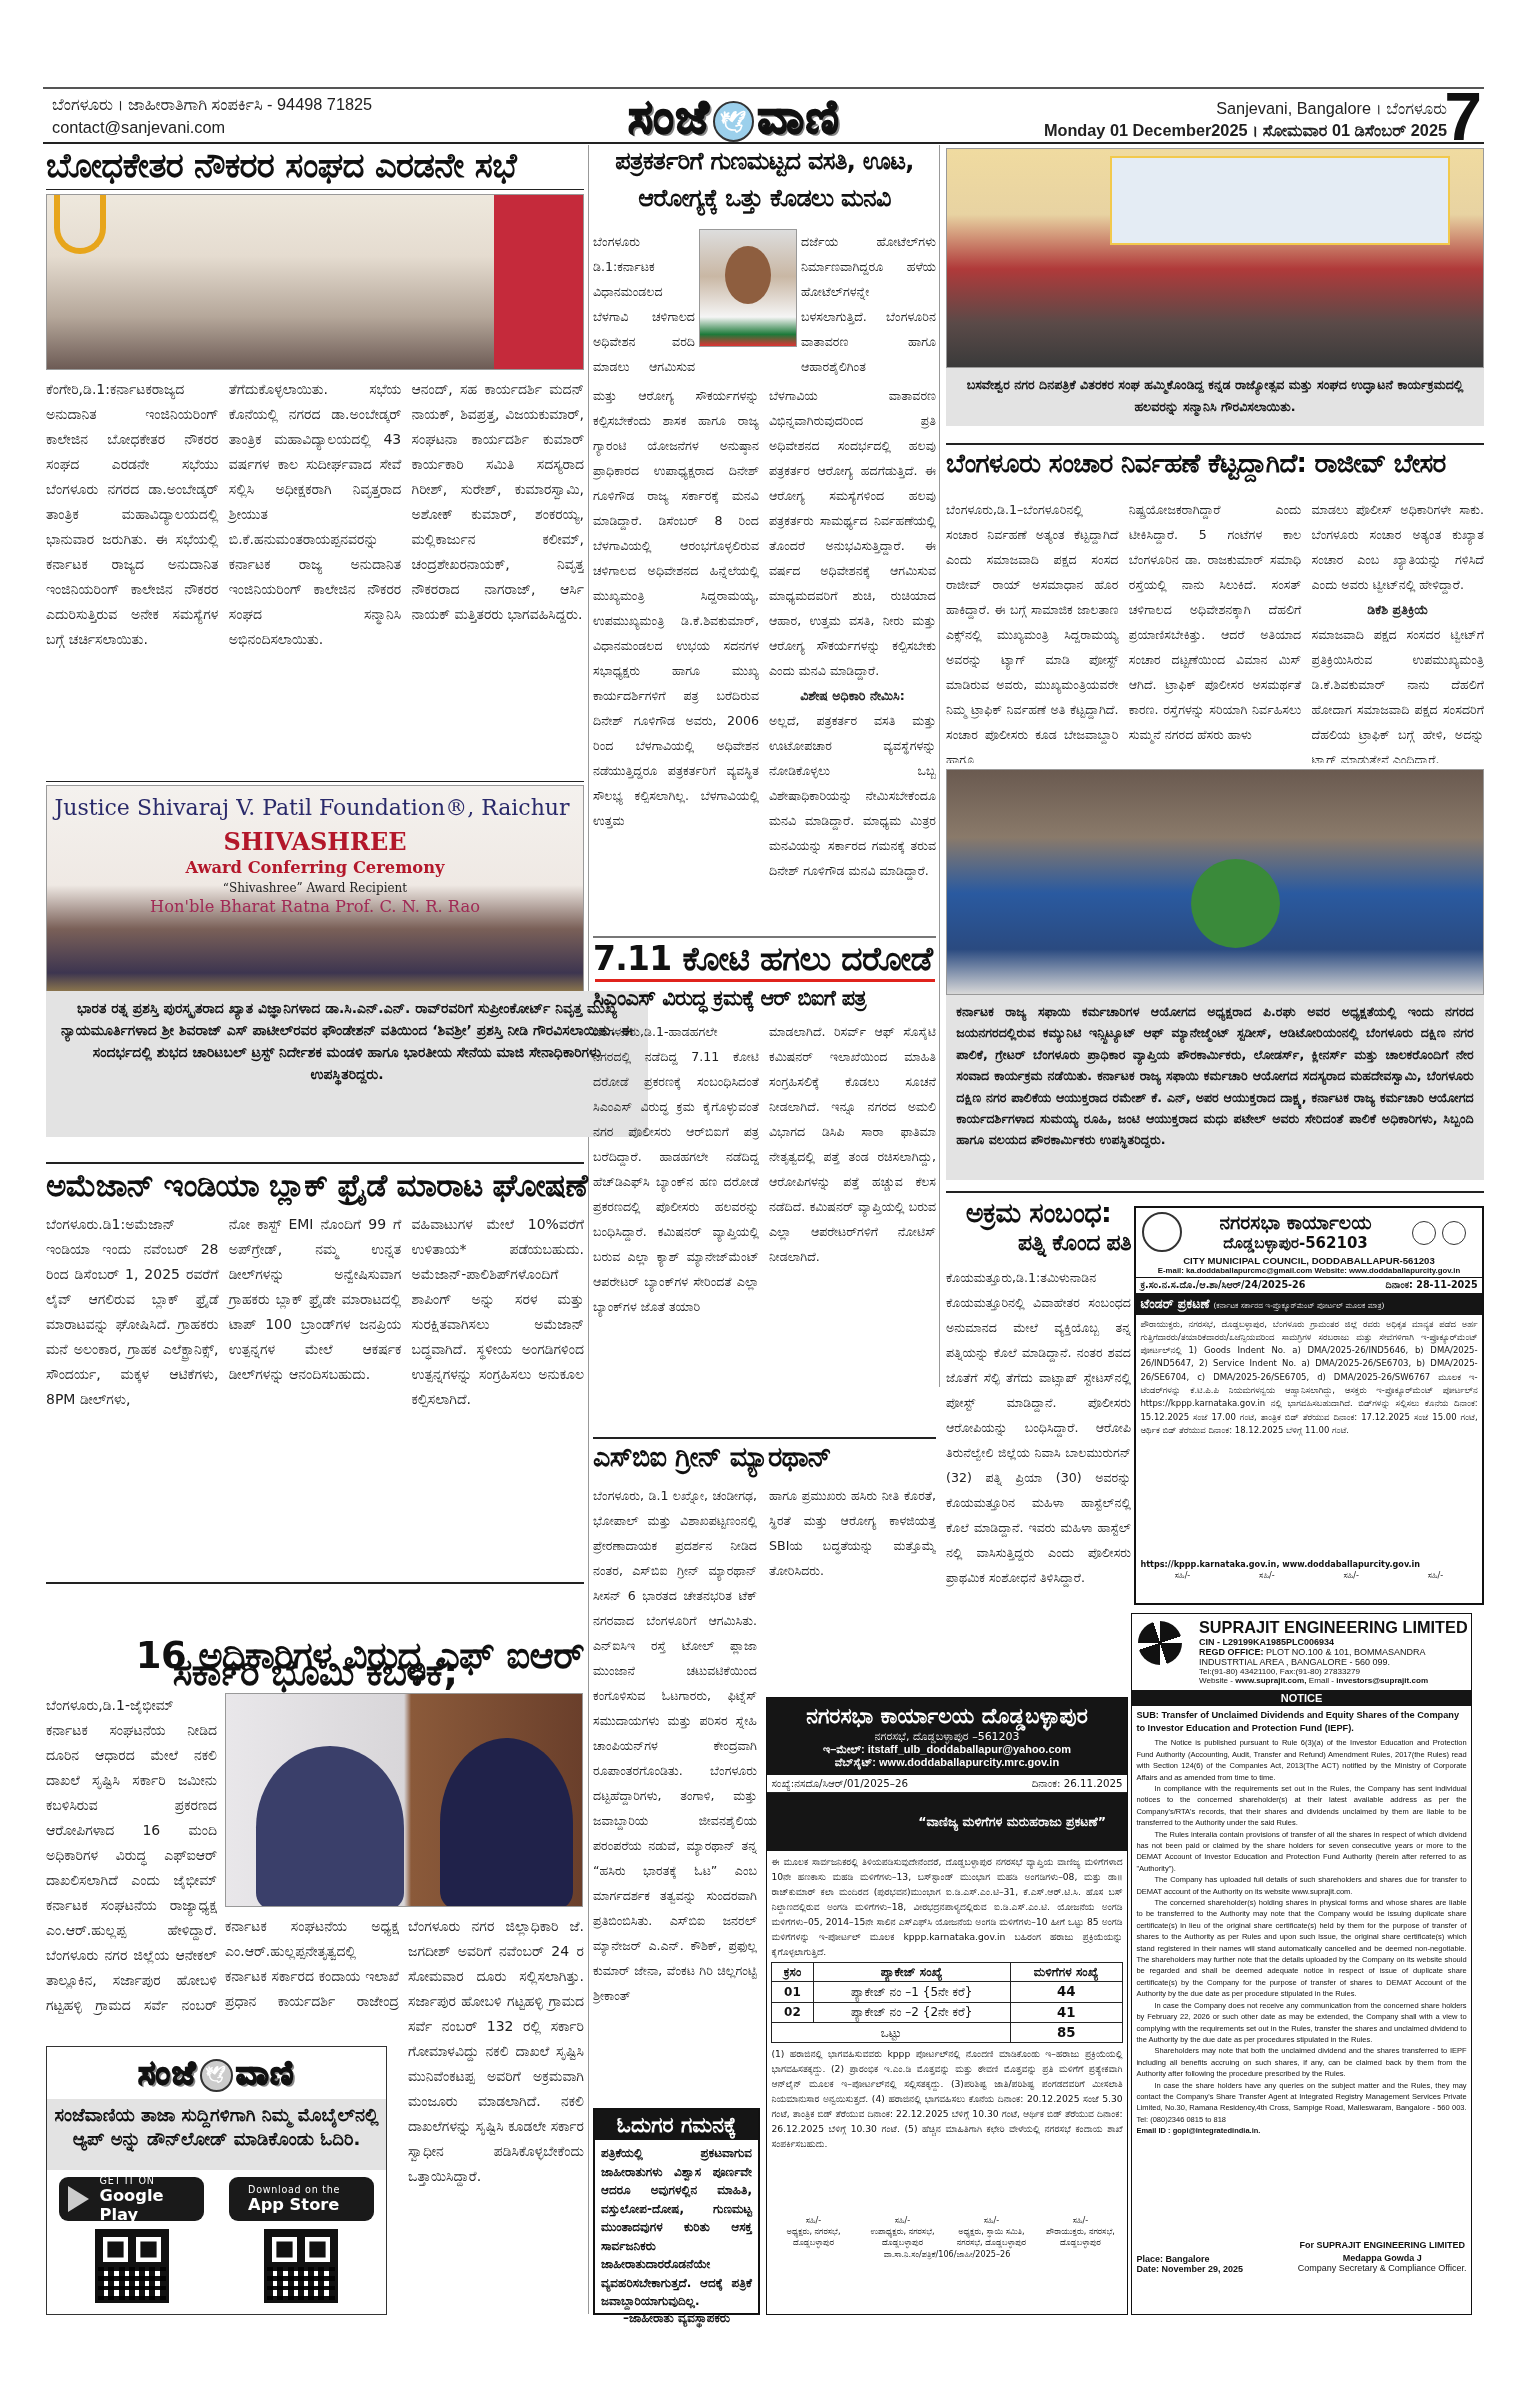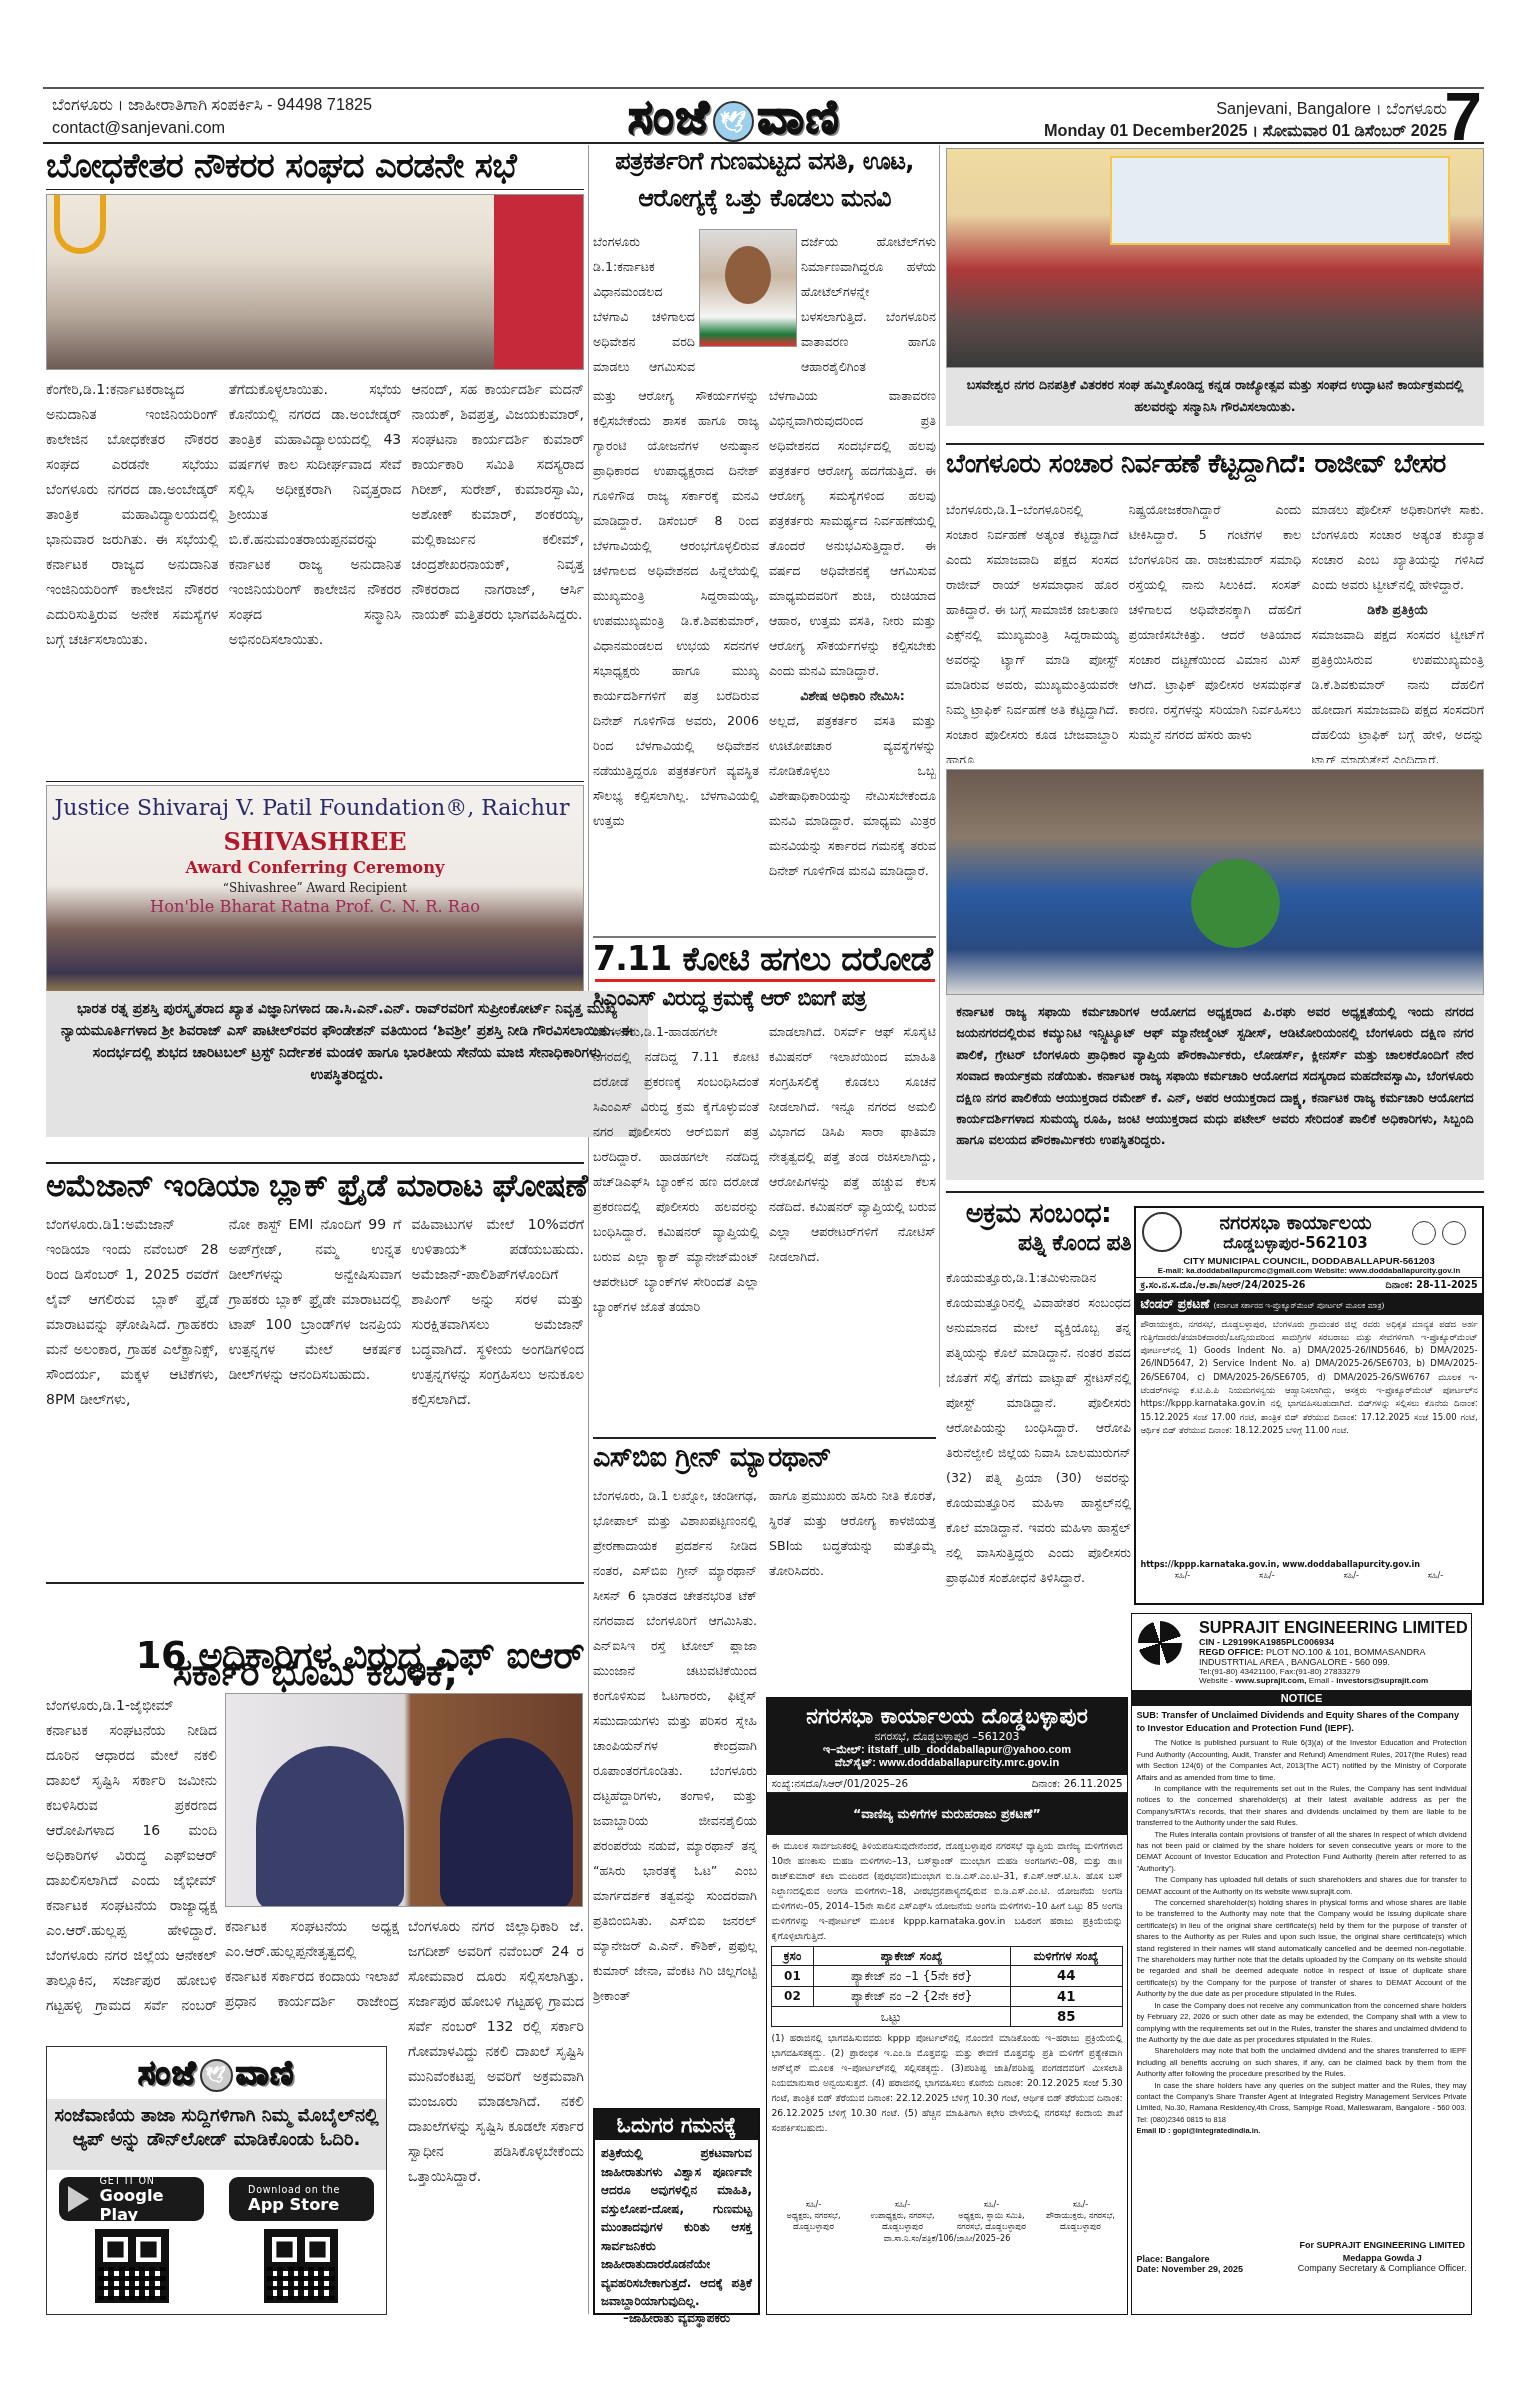"“ವಾಣಿಜ್ಯ ಮಳಿಗೆಗಳ ಮರುಹರಾಜು ಪ್ರಕಟಣೆ”" div.black-bar { padding: 13px -> 21px; text-align: center -> right }
